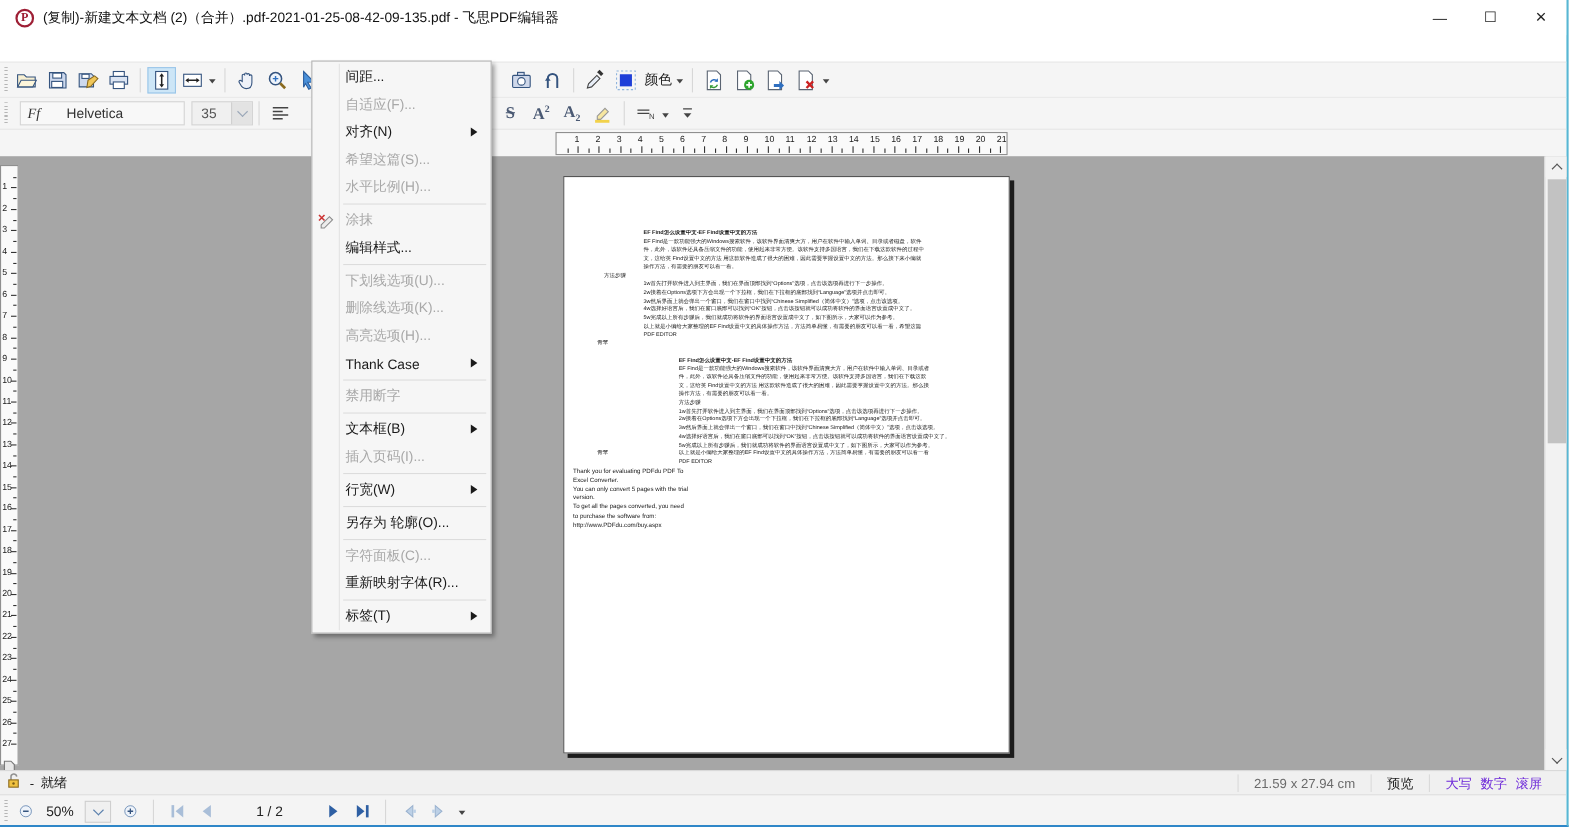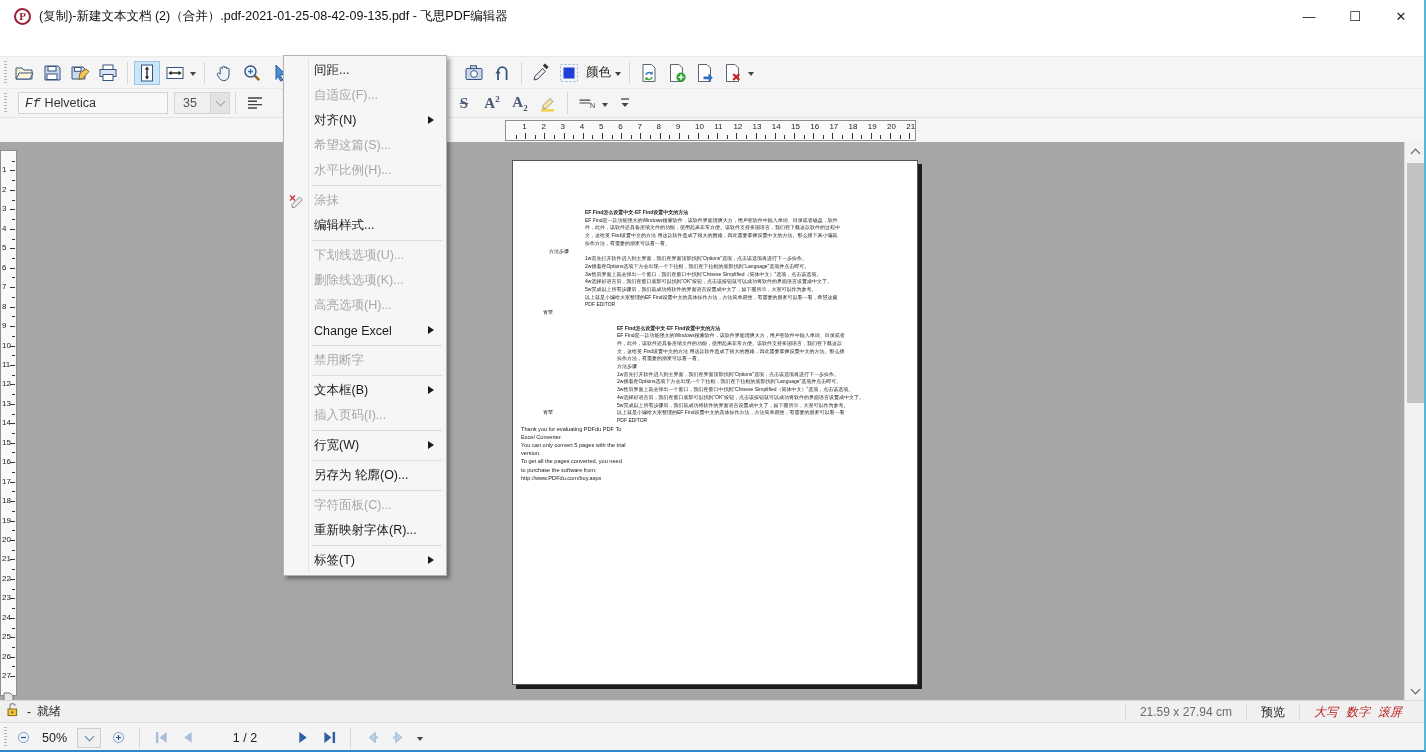"Ff" .fflogo { font-family: Liberation Mono, monospace -> Liberation Serif, serif; margin-right: 4px -> 24px }
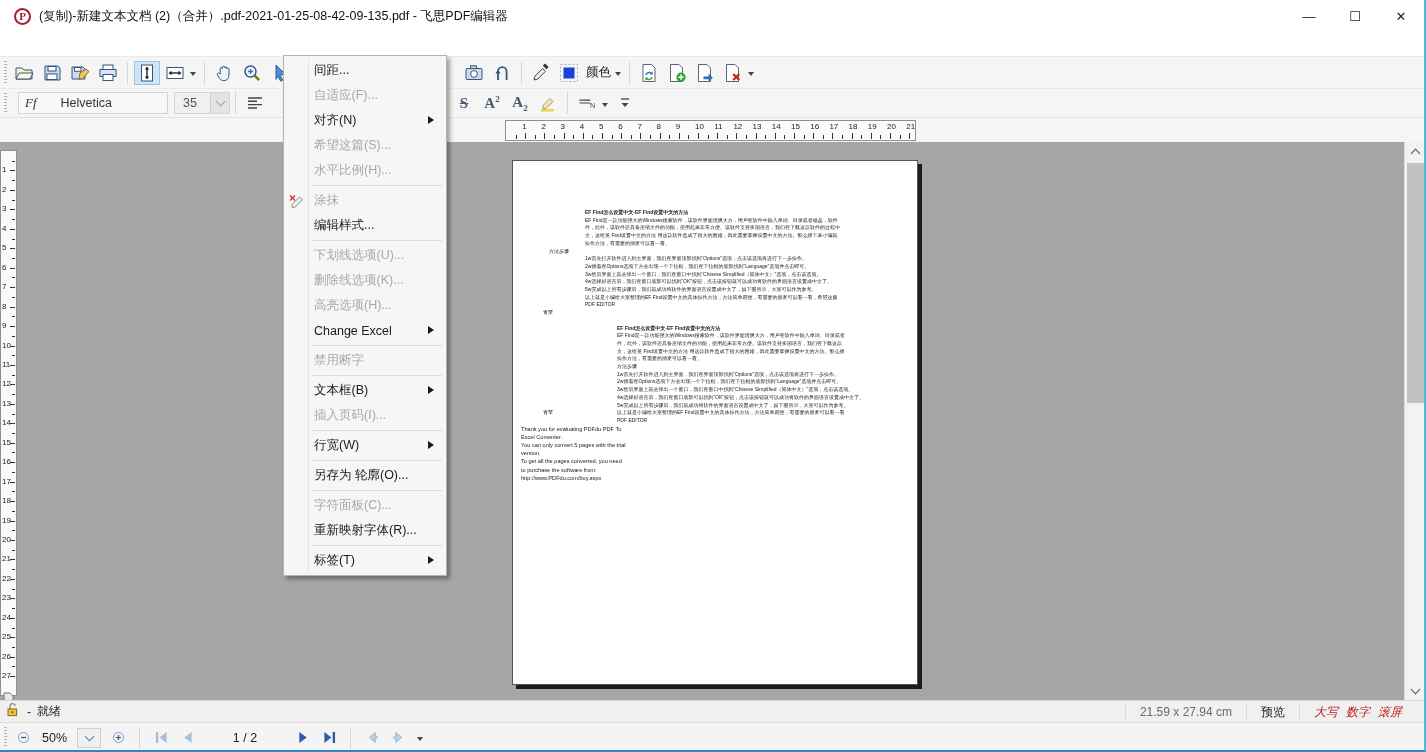"Change Excel" span { text: Change Excel -> Thank Case }
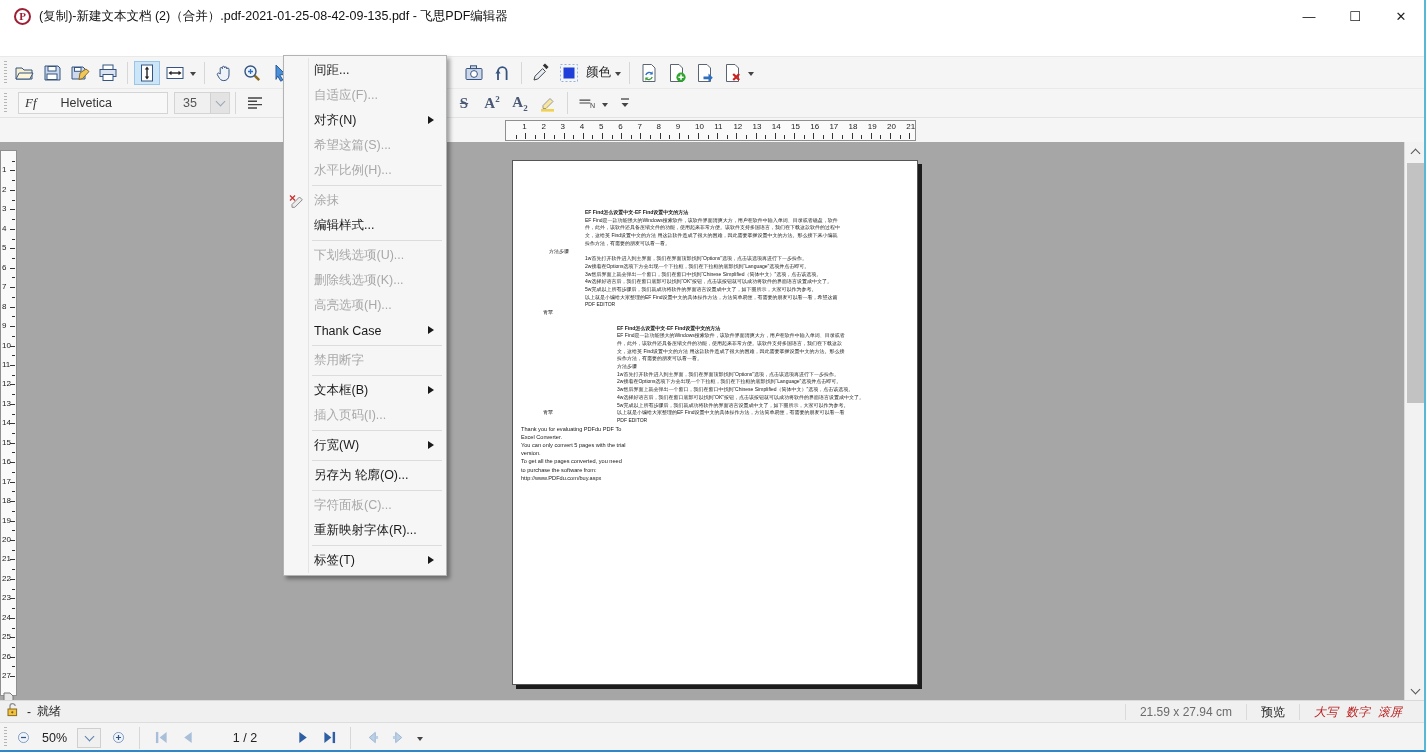"大写" .sb-gray { color: #b91c1c -> #6d28d9; font-style: italic -> none }
